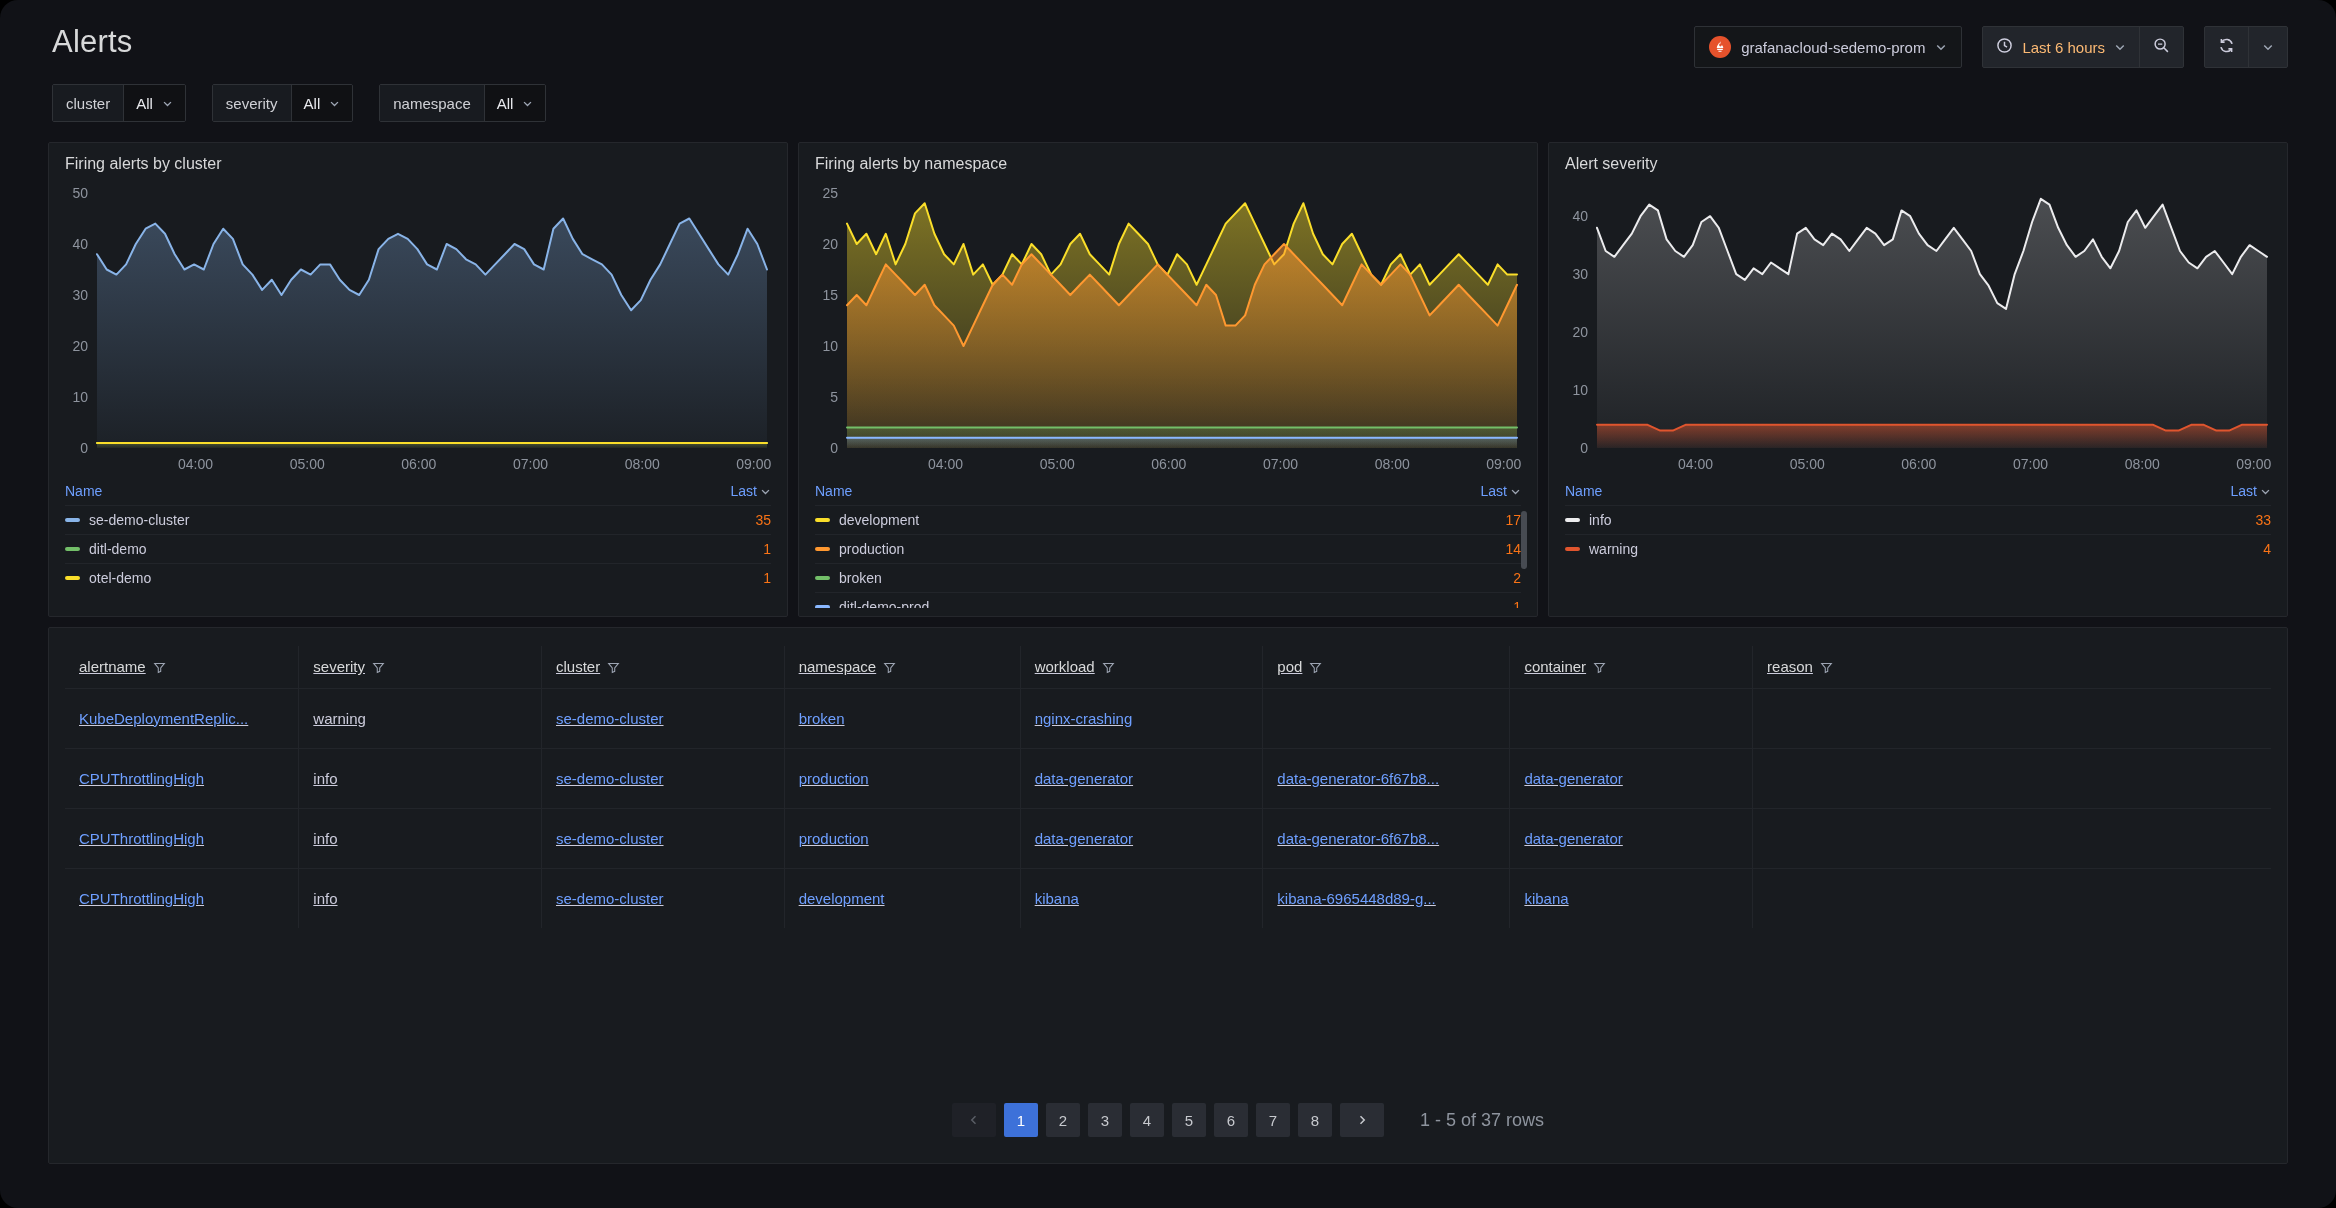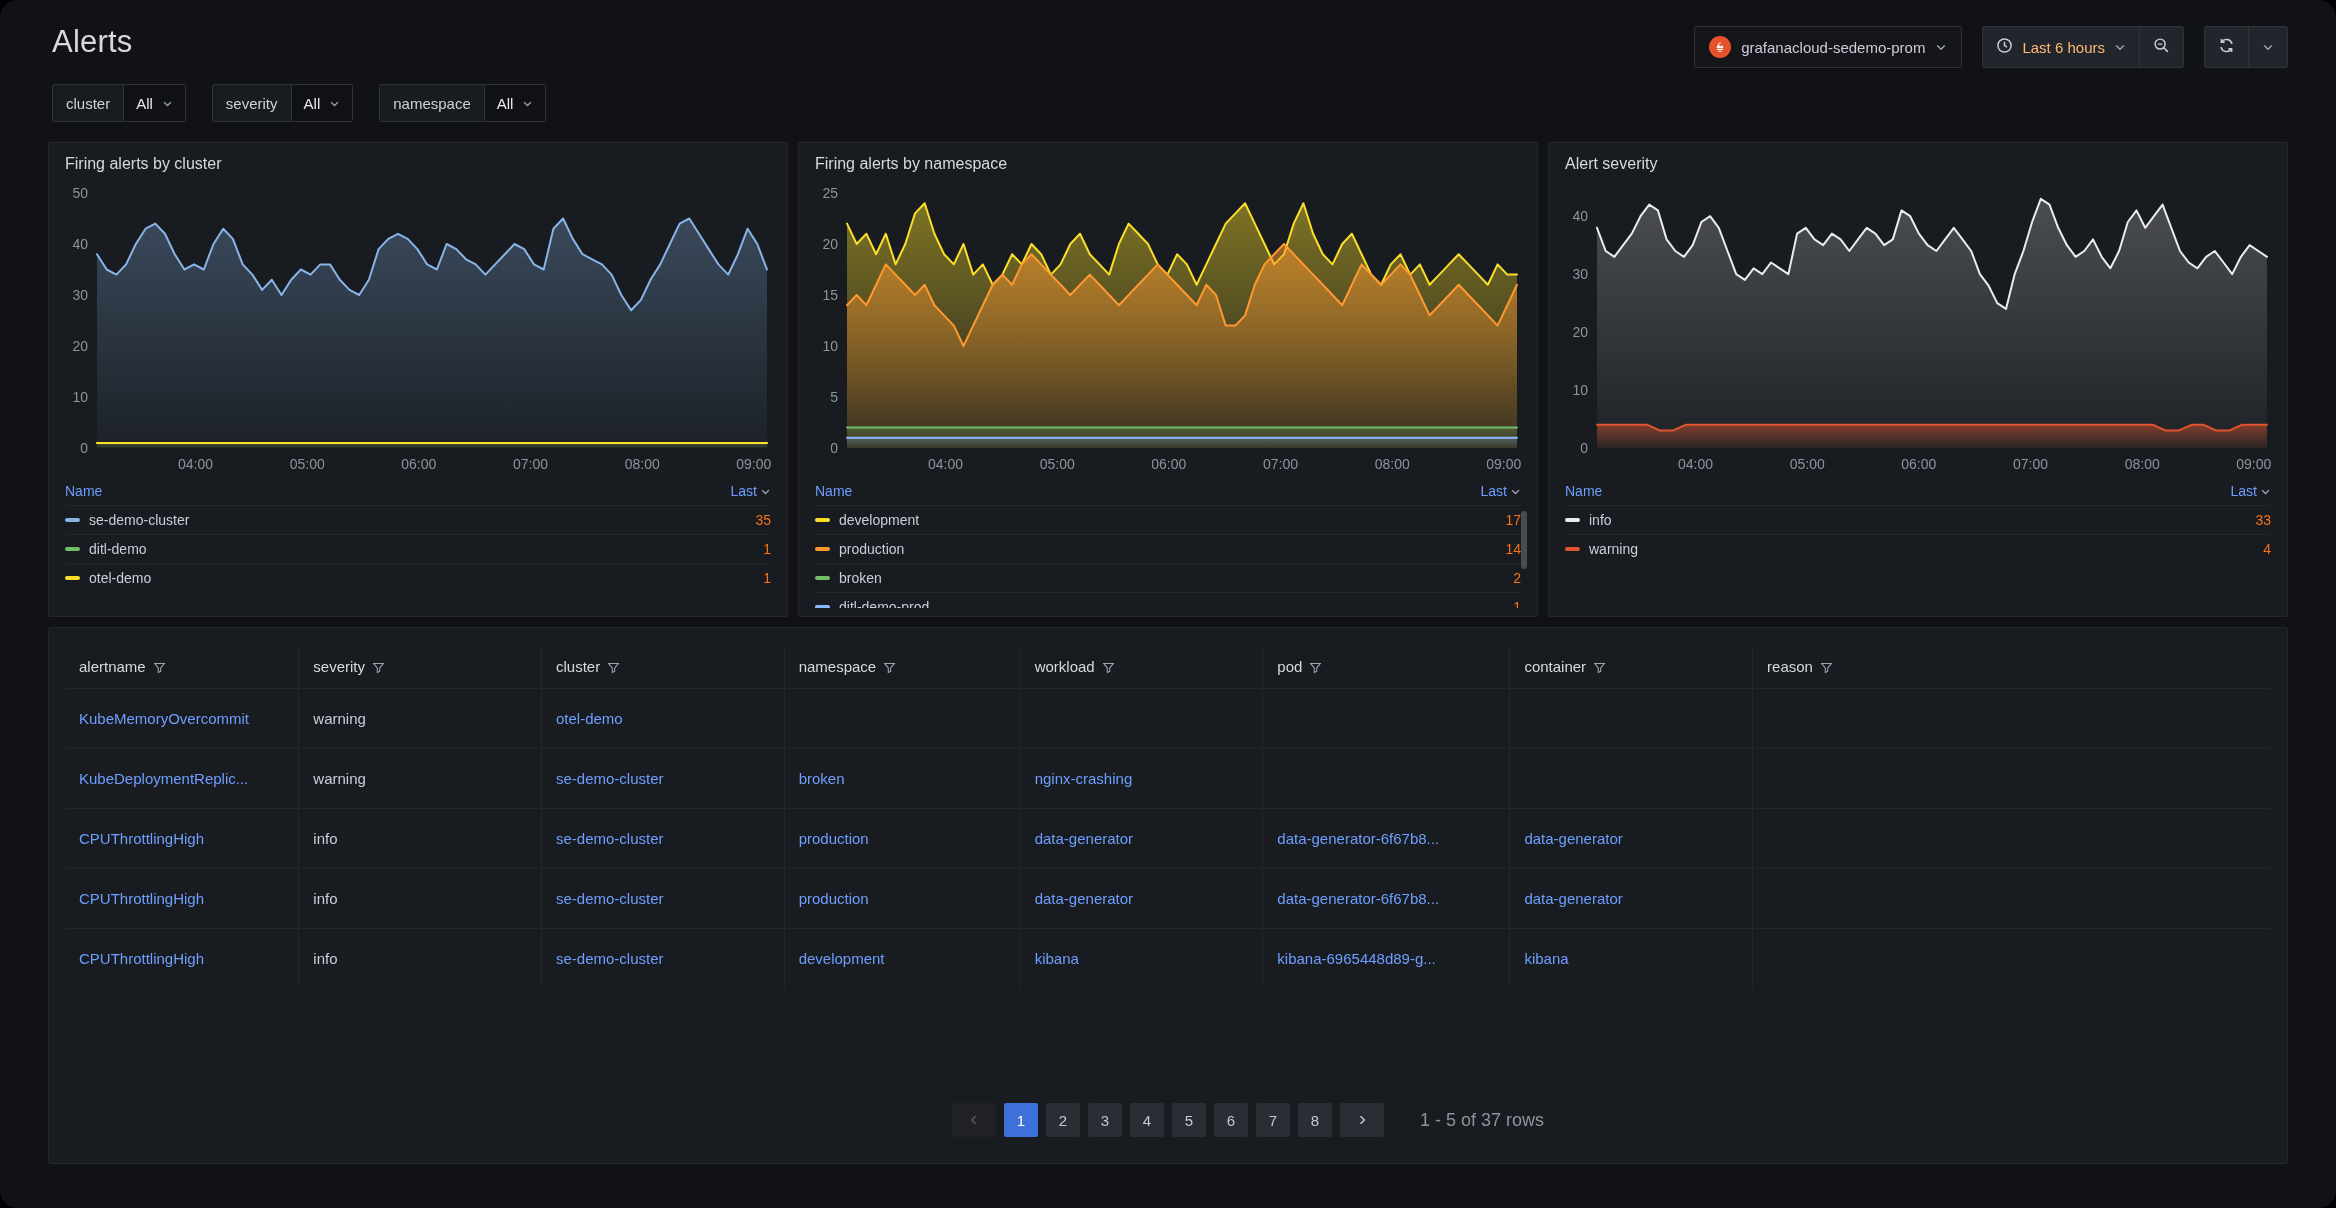"alertname" .table-wrap { text-decoration: none -> underline }
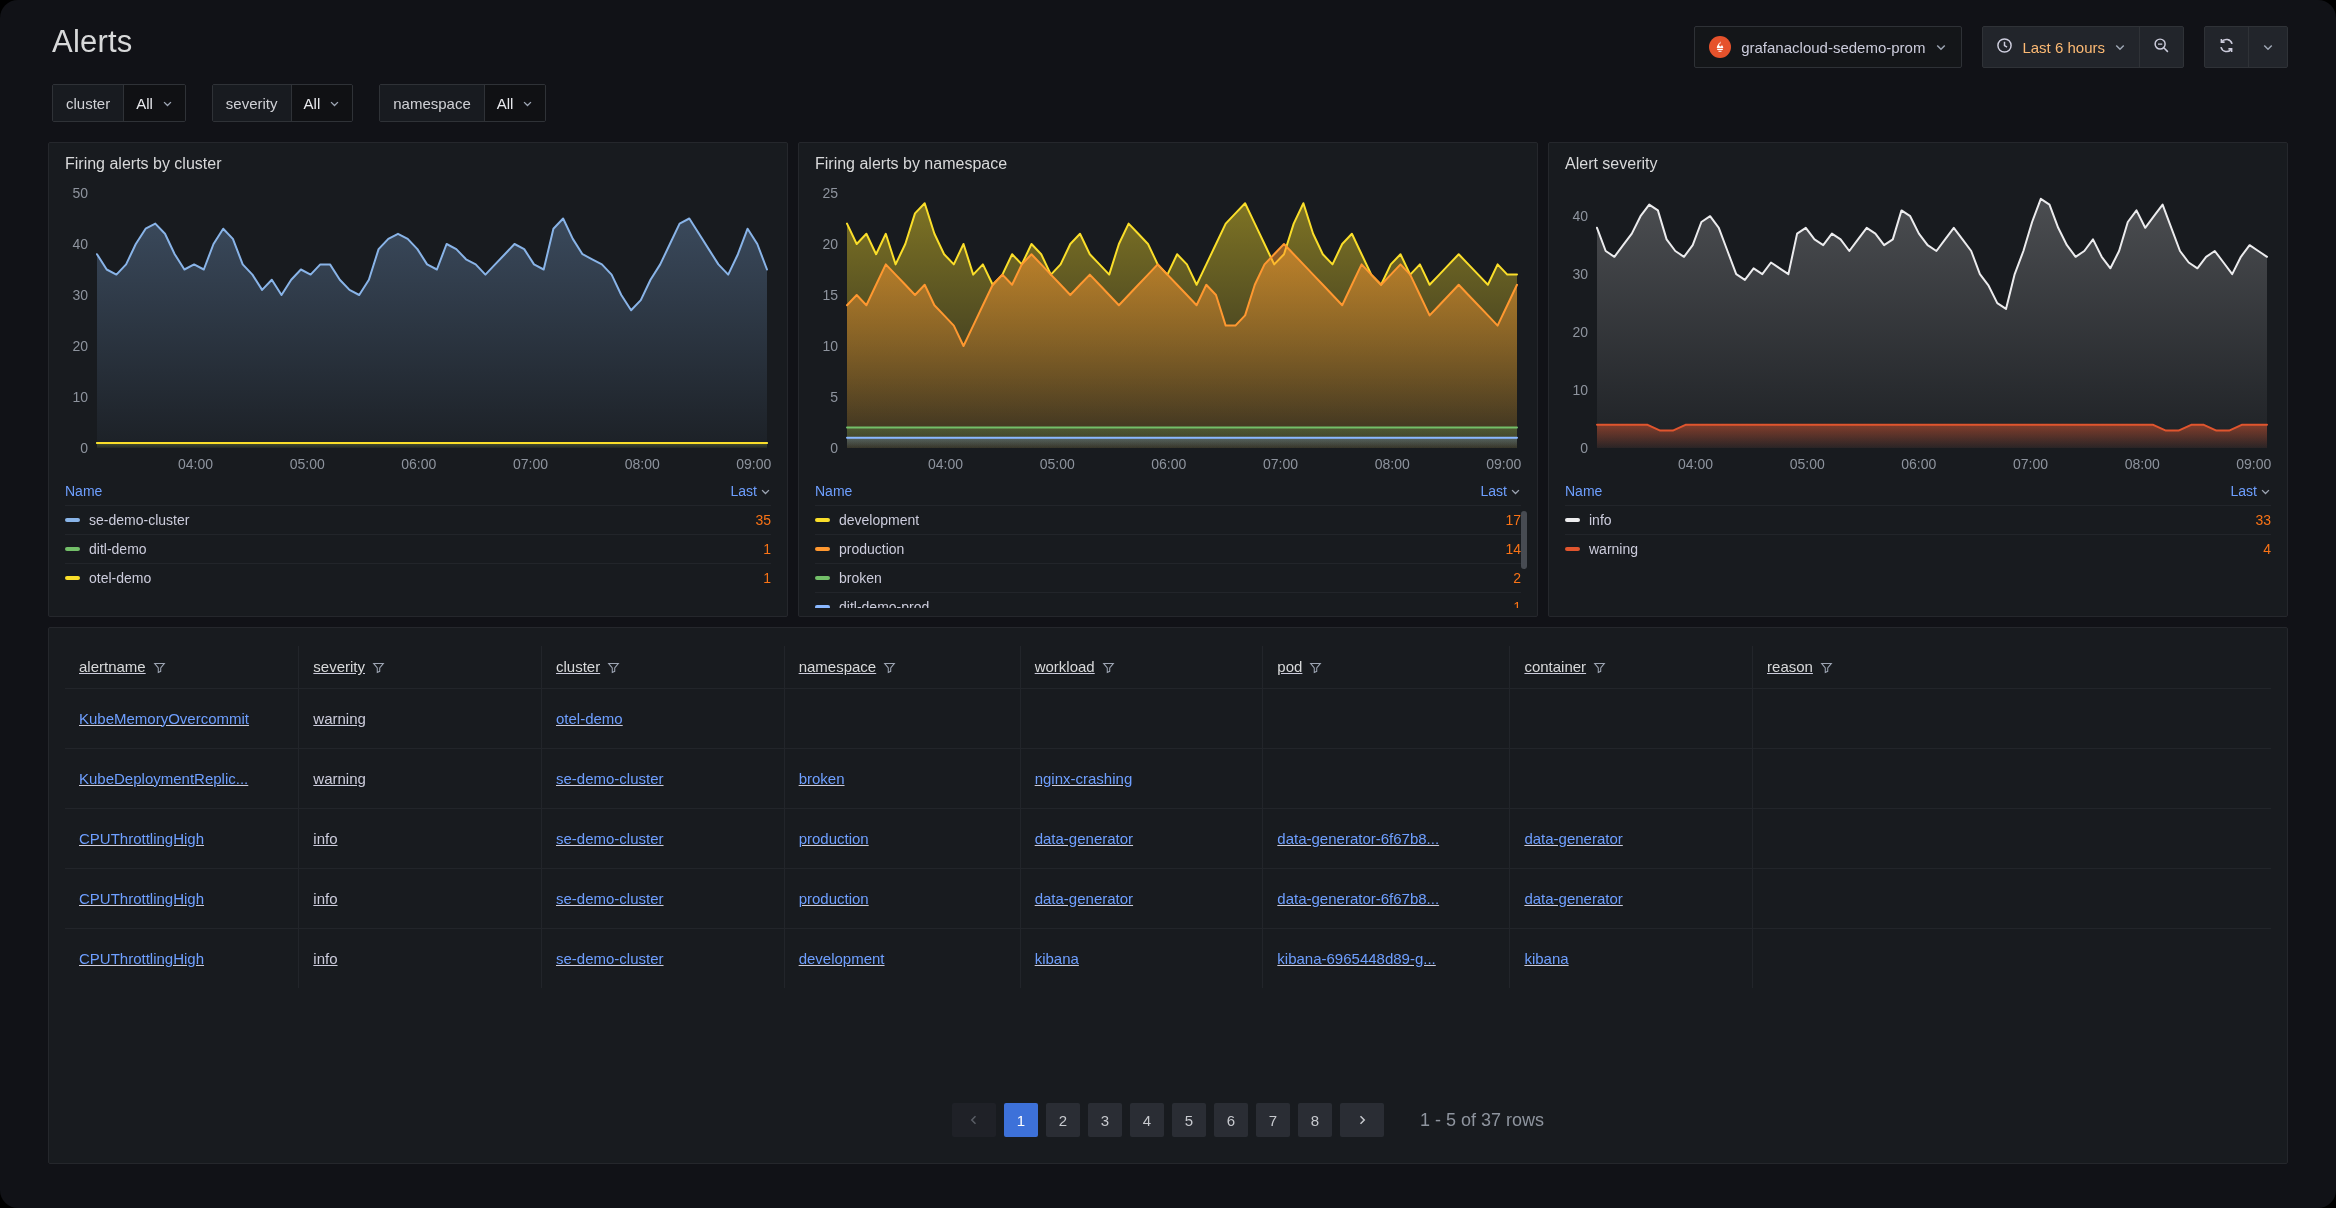"KubeMemoryOvercommit" tr { html: <tr> <td>KubeMemoryOvercommit</td> <td>warning</td> <td>otel-demo</td> <td></td> <td></td> <td></td> <td></td> <td></td> </tr> -> none }
